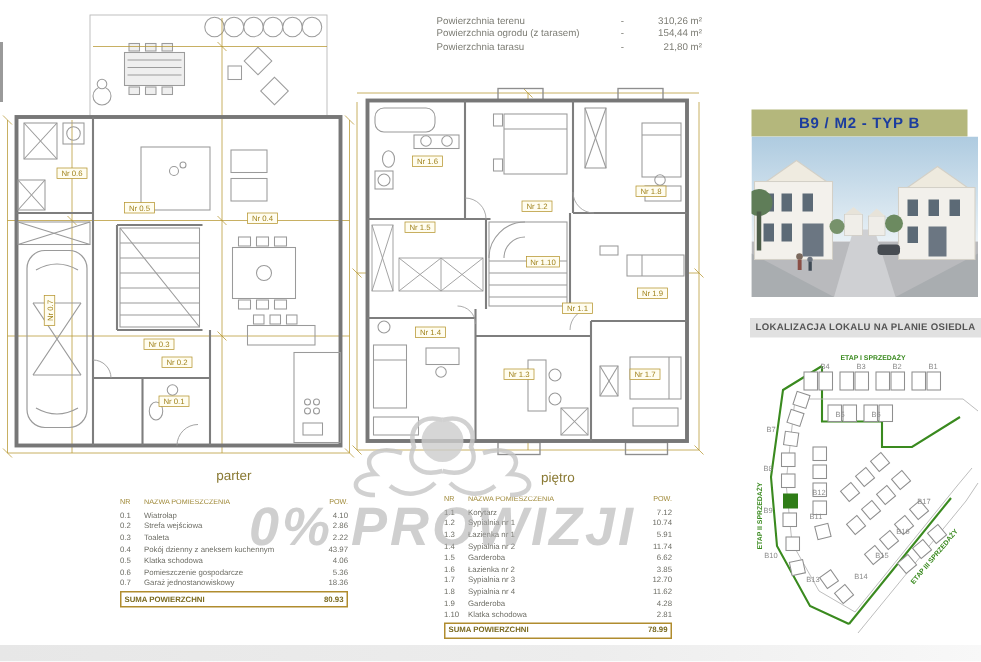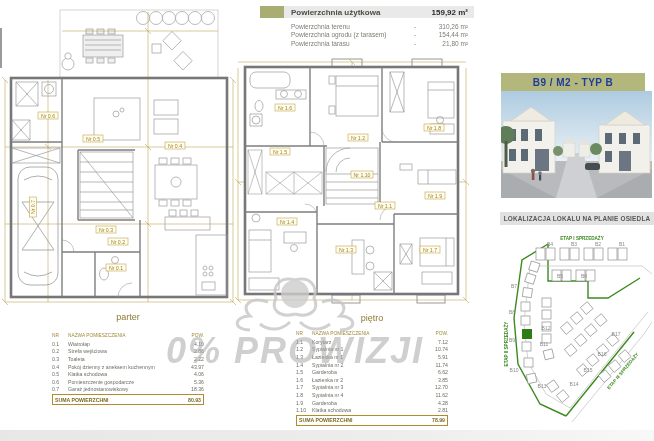"Powierzchnia użytkowa" div { html: <div> <div></div> <div> <span>Powierzchnia użytkowa</span> <span>159,92 m²</span> </div> </div> -> none }
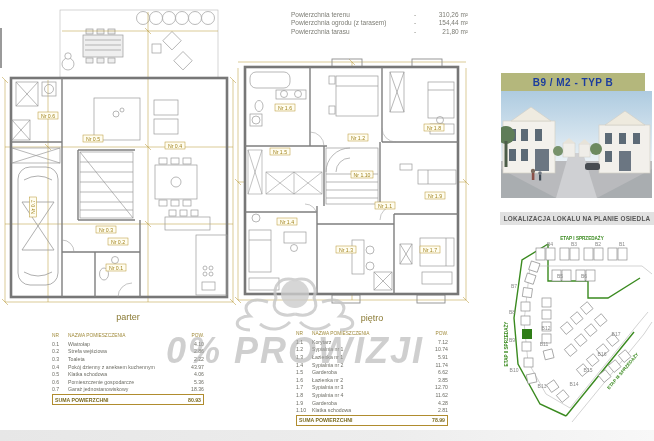"parter" #table-parter { left: 52px -> 80px }
